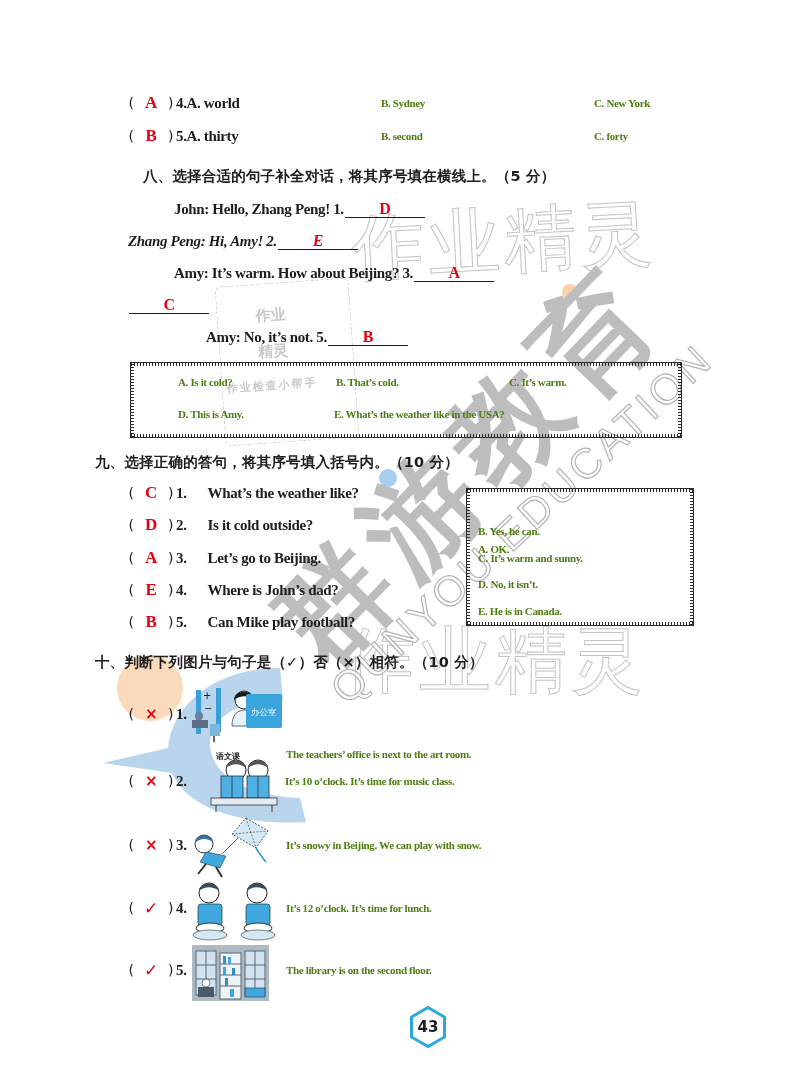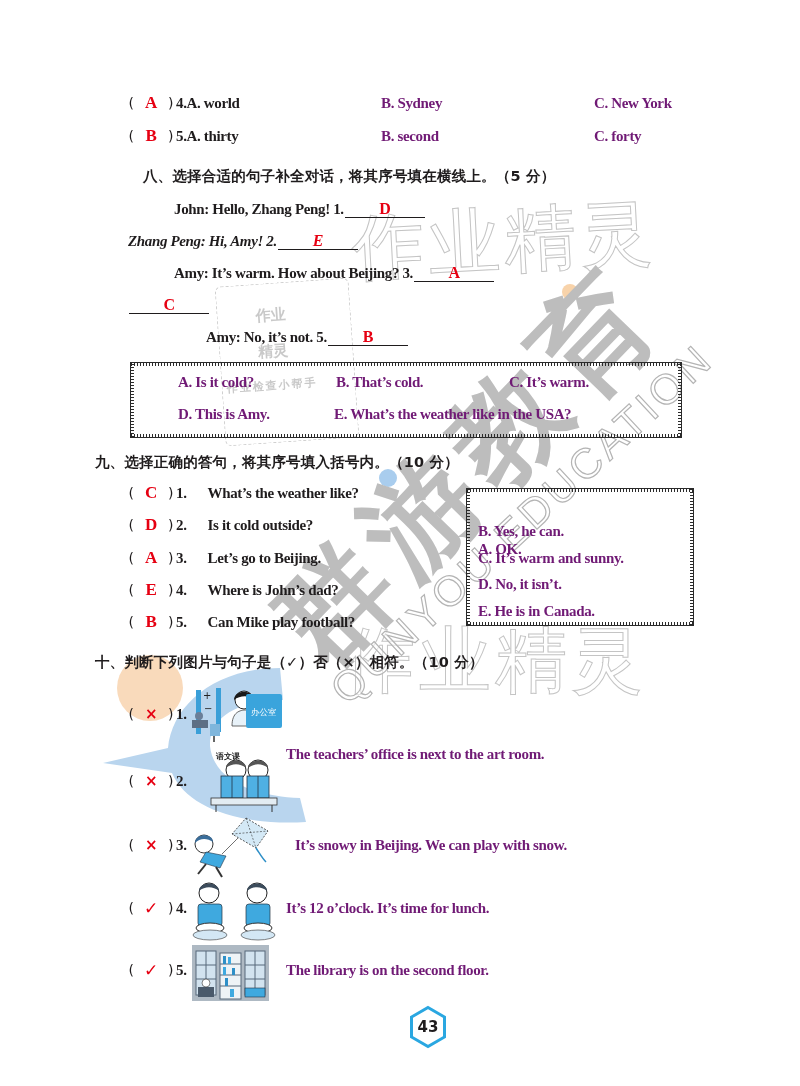"B. Sydney" .en { color: #701a75 -> #4d7c0f; font-size: 15px -> 11px }
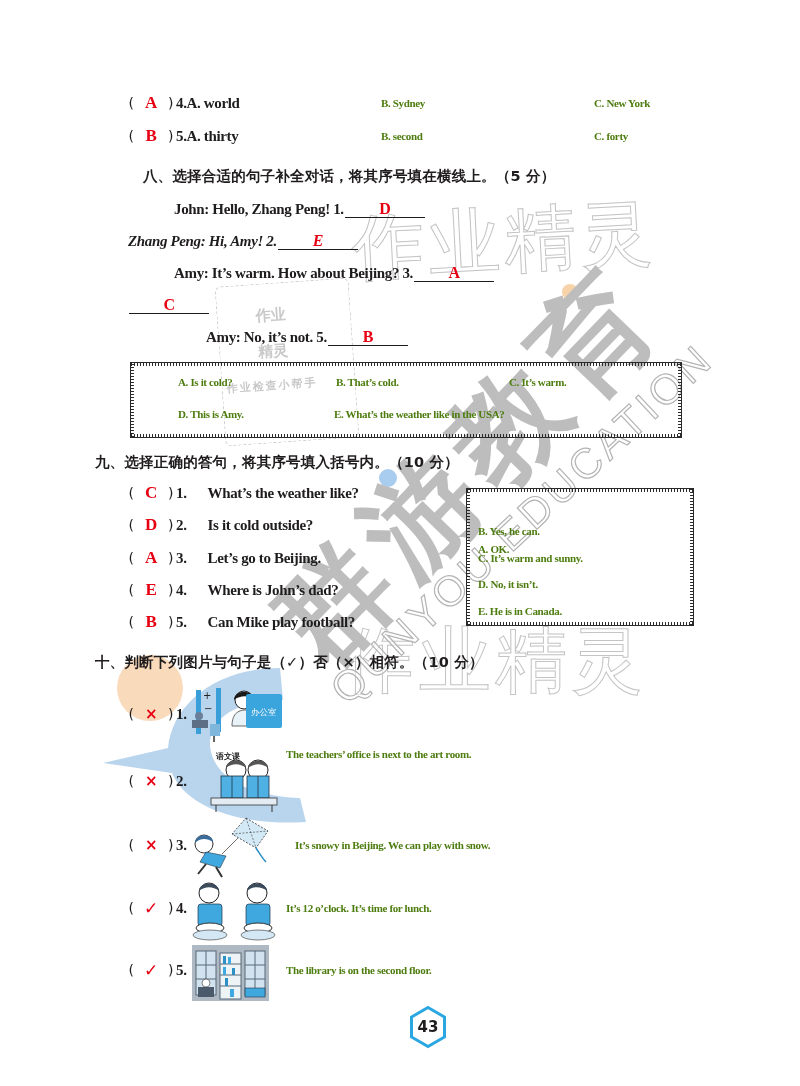"It’s 10 o’clock. It’s time" span.en { html: none -> <span>It’s 10 o’clock. It’s time for music class.</span> }
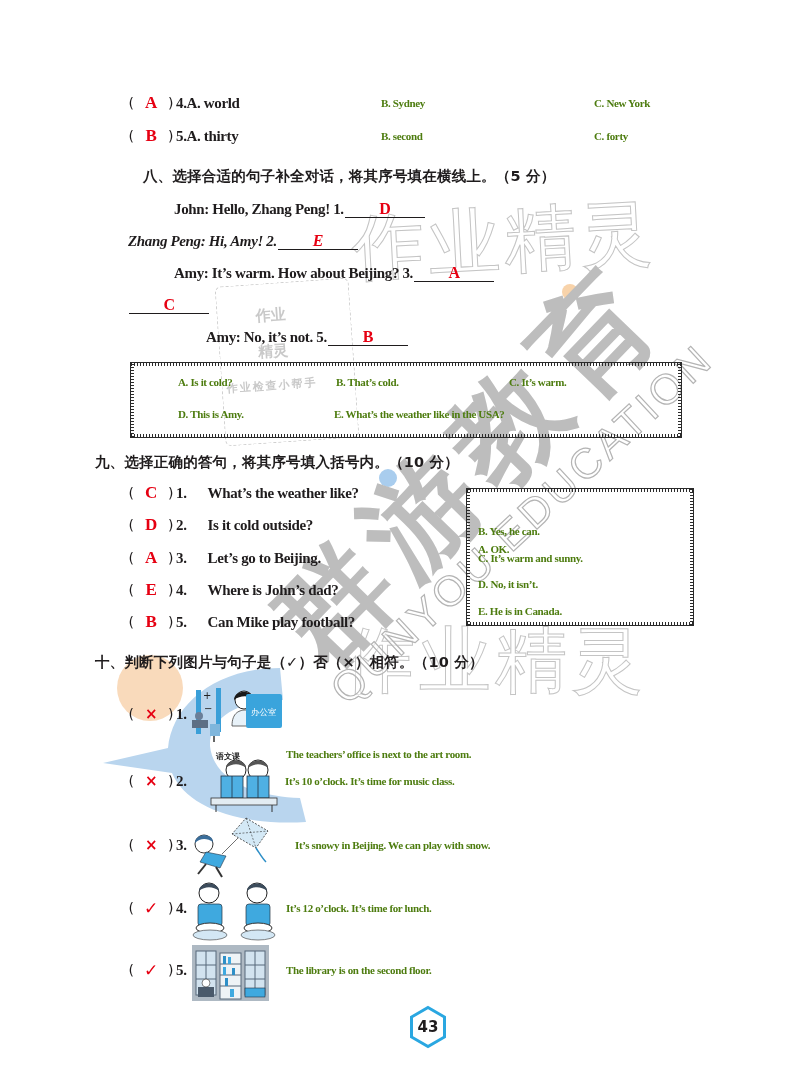"It’s snowy in Beijing. We" span.en { left: 295px -> 286px }
